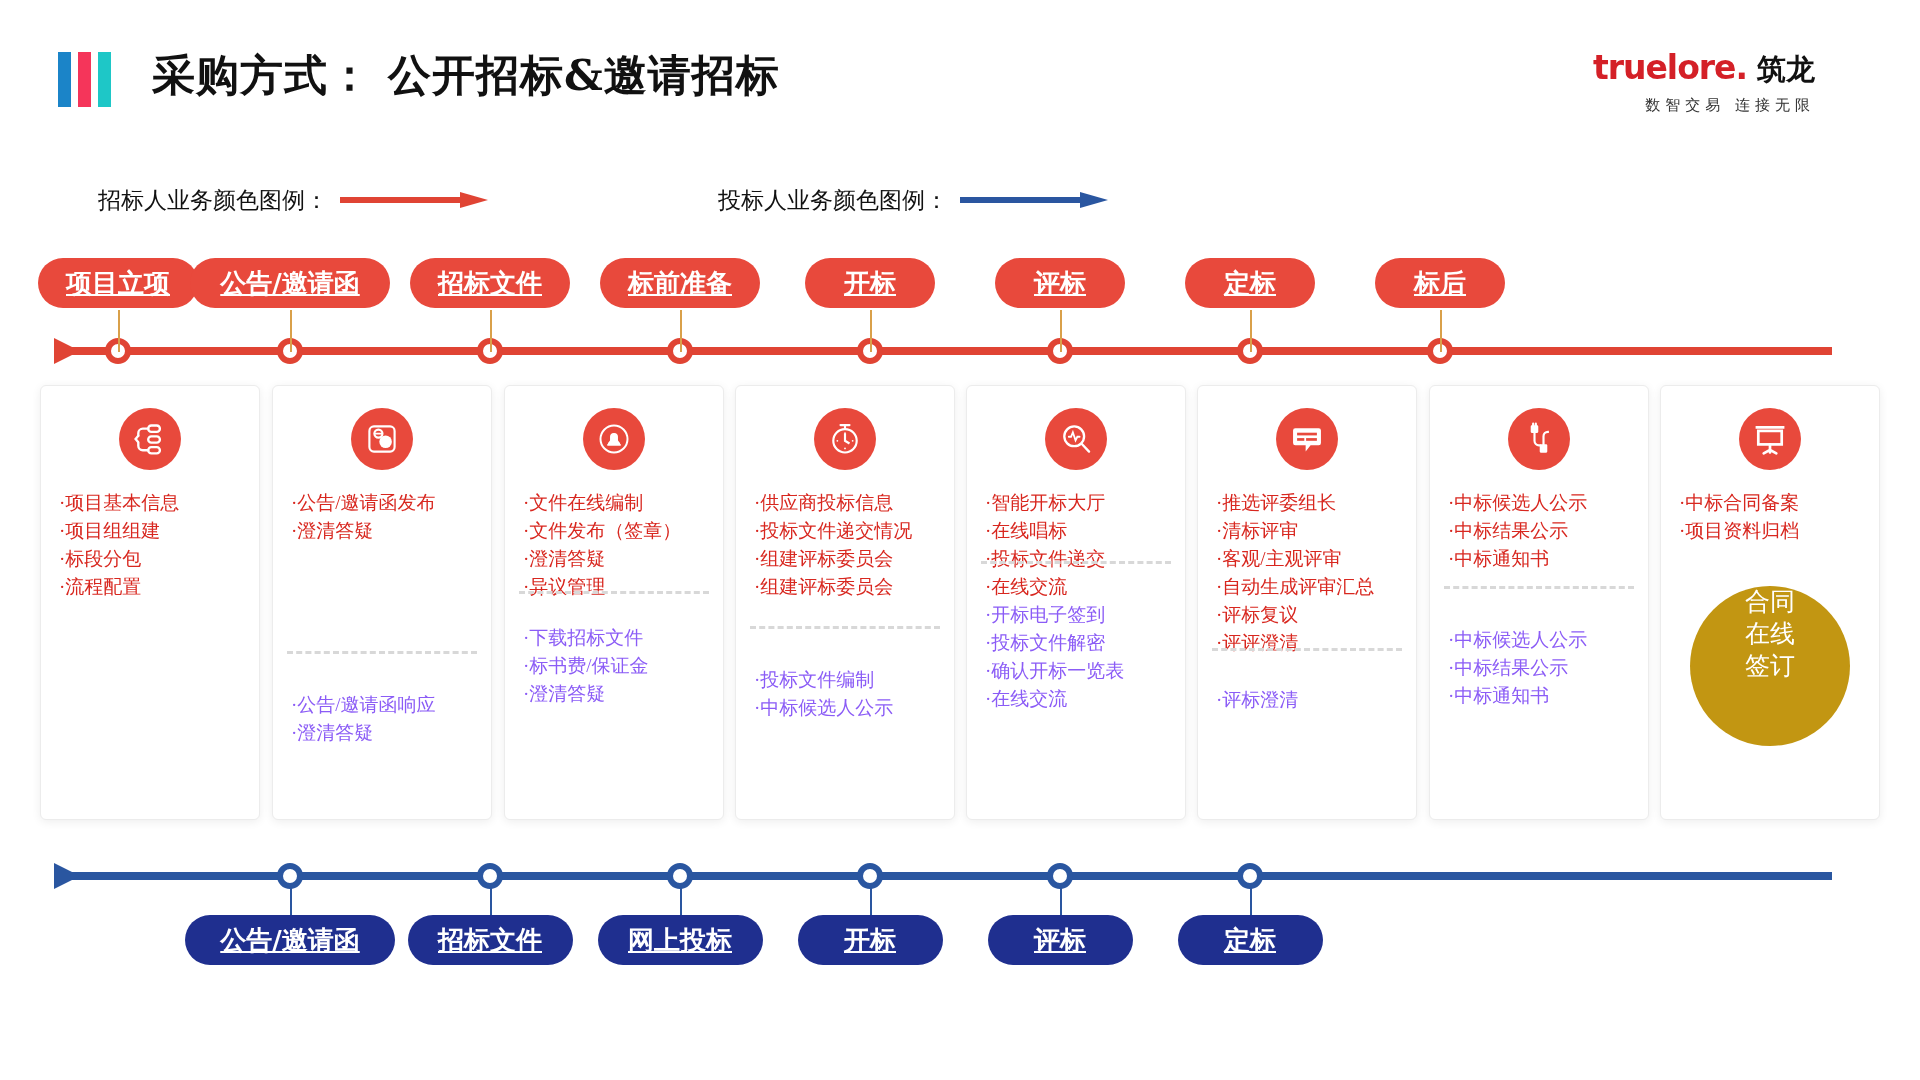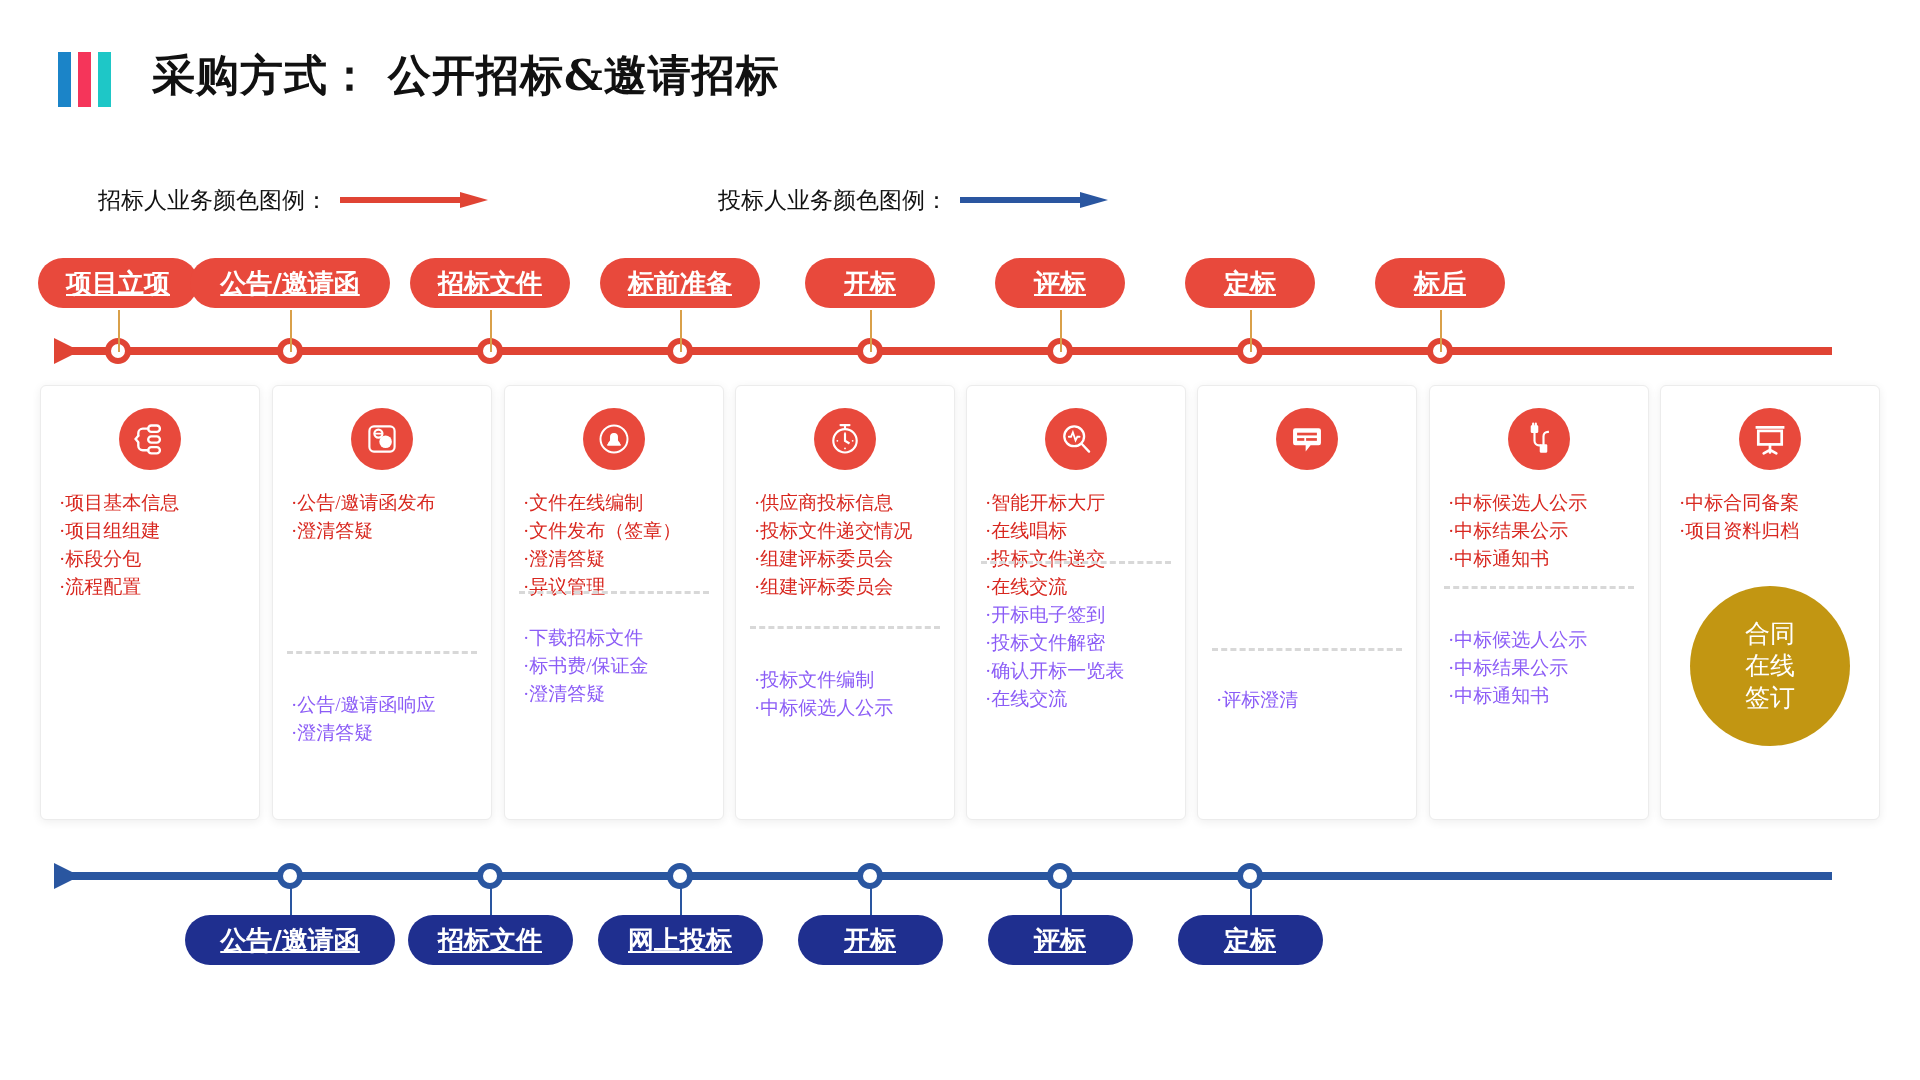"truelore." div.logo-wrap { html: none -> <div> <div> <span>truelore.</span> <span>筑龙</span> </div> <div>数智交易 连接无限</div> </div> }
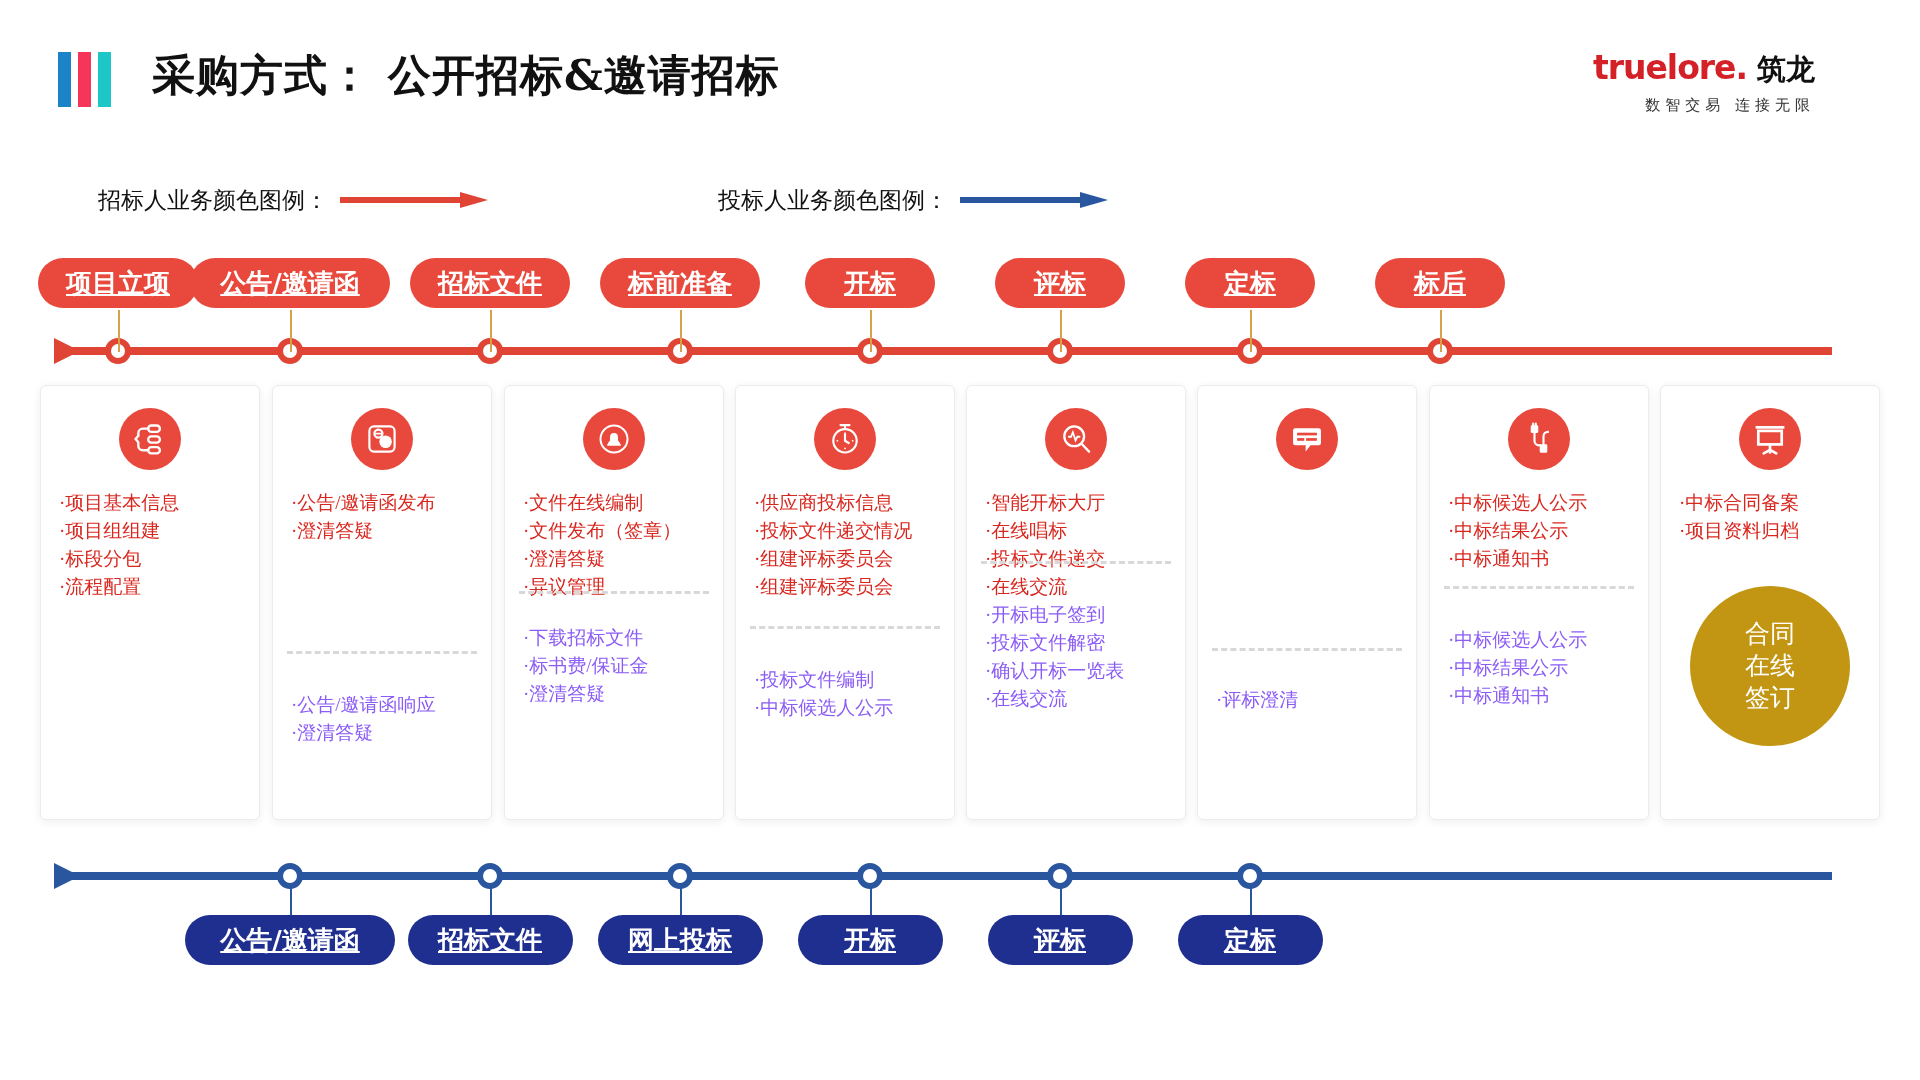"·推选评委组长" div.sect { html: none -> <div> <div>·推选评委组长</div> <div>·清标评审</div> <div>·客观/主观评审</div> <div>·自动生成评审汇总</div> <div>·评标复议</div> <div>·评评澄清</div> </div> }
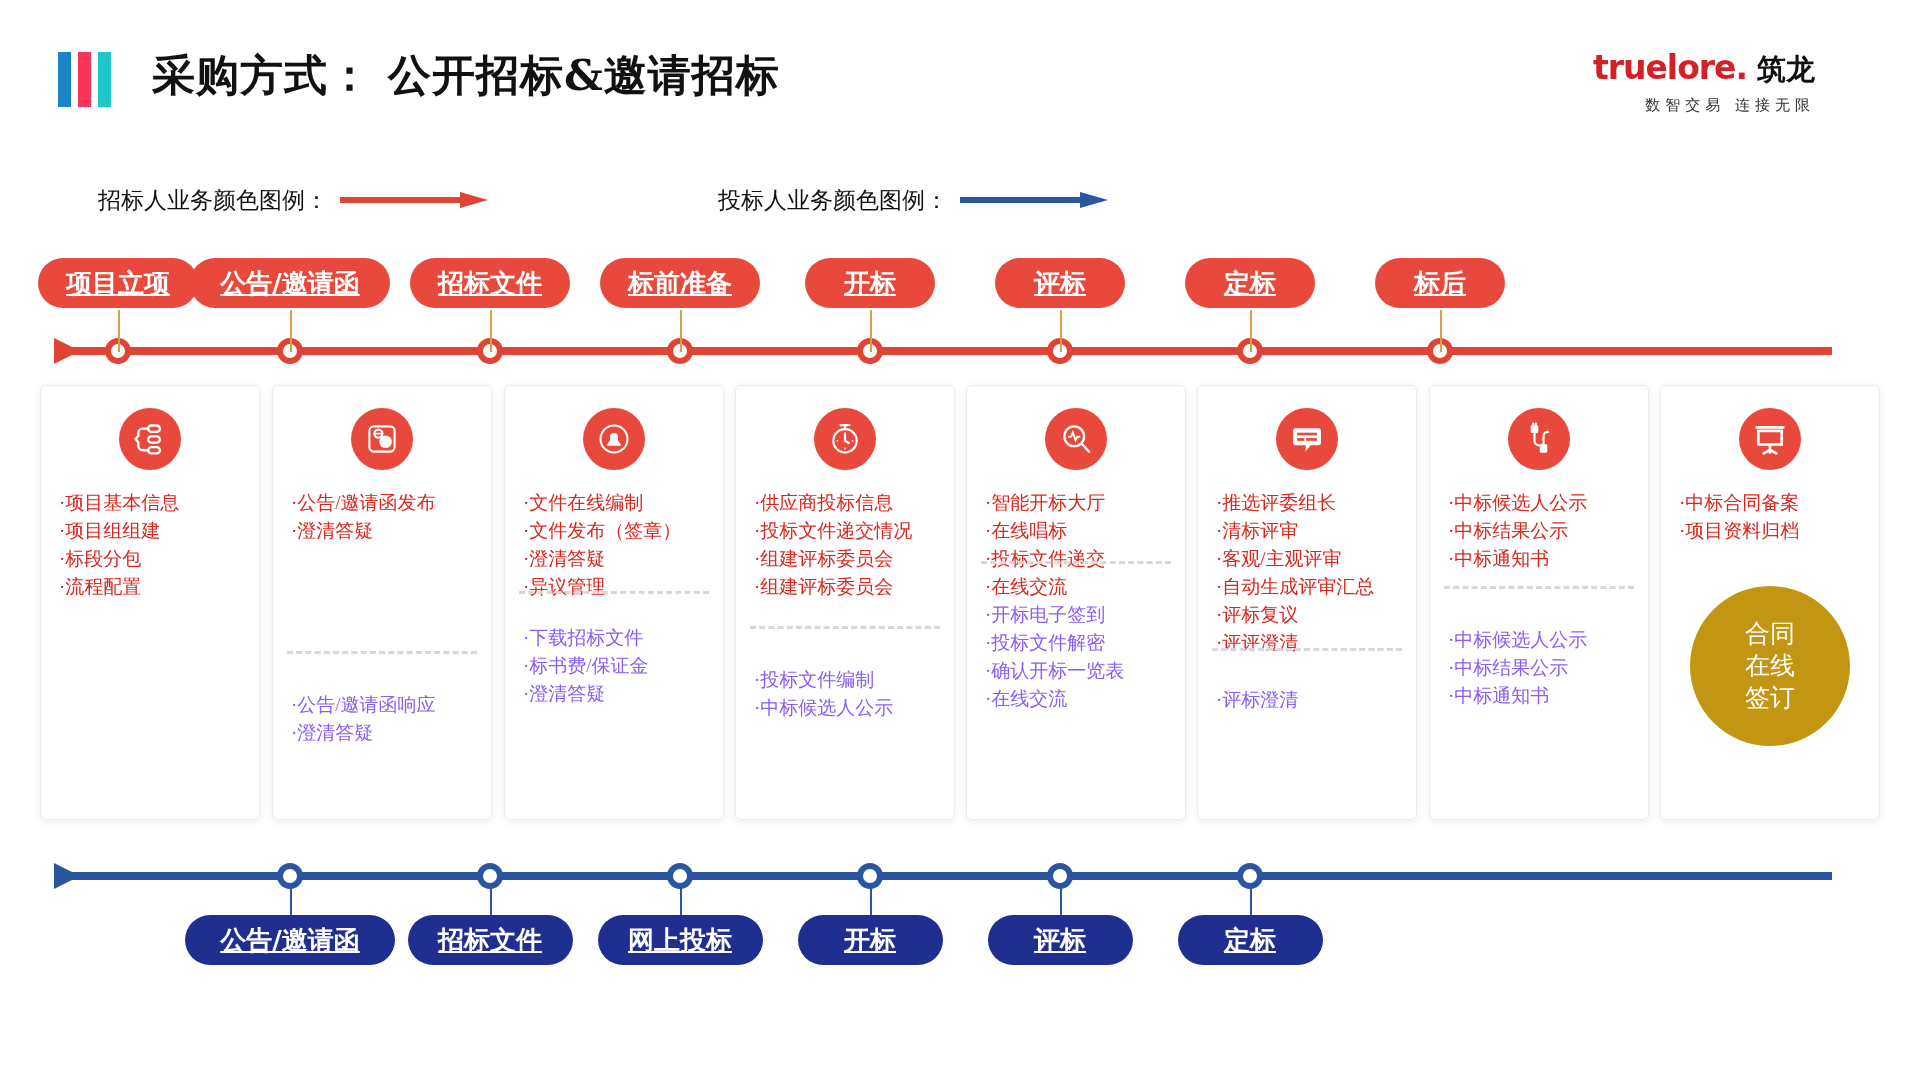"合同" .contract-badge { justify-content: center -> flex-start }
